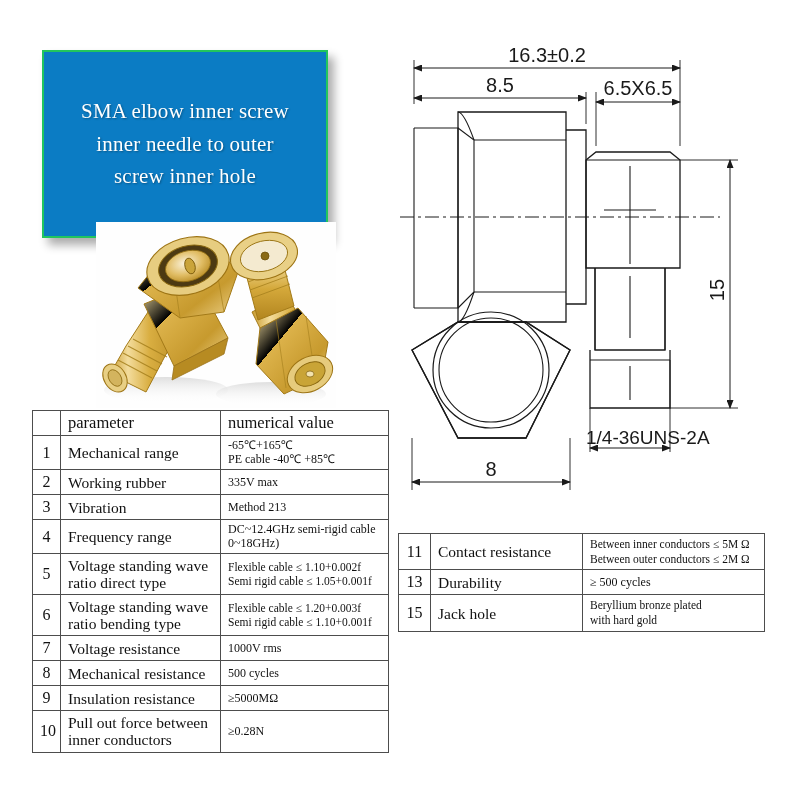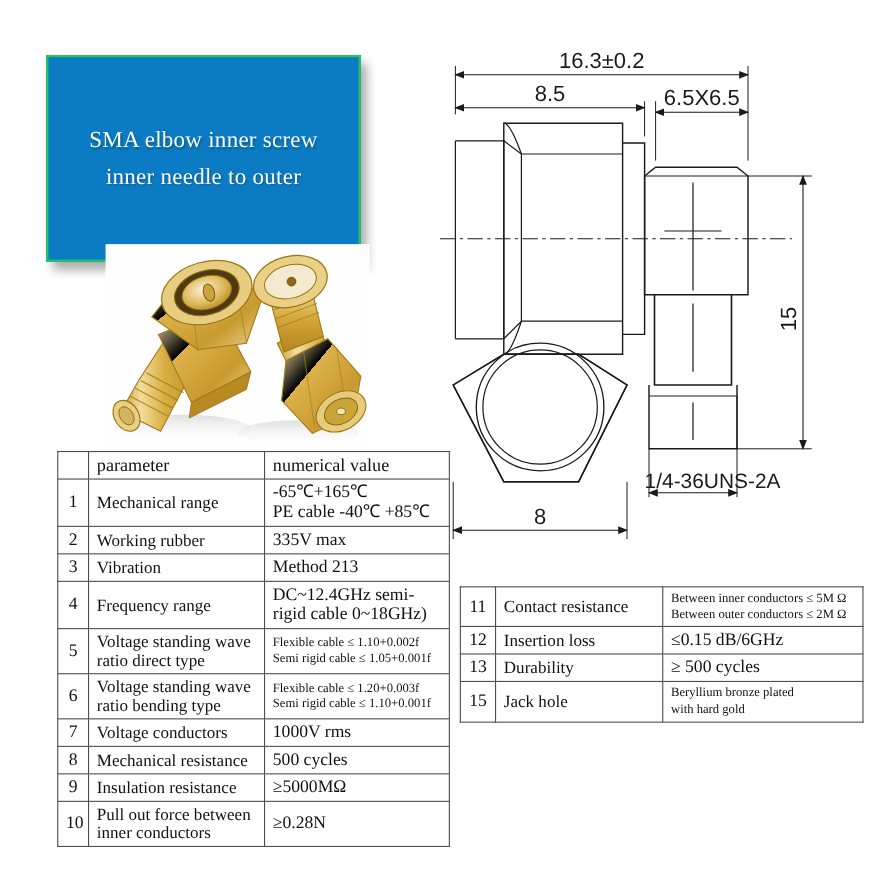"screw inner hole" span { html: none -> <span>screw inner hole</span> }
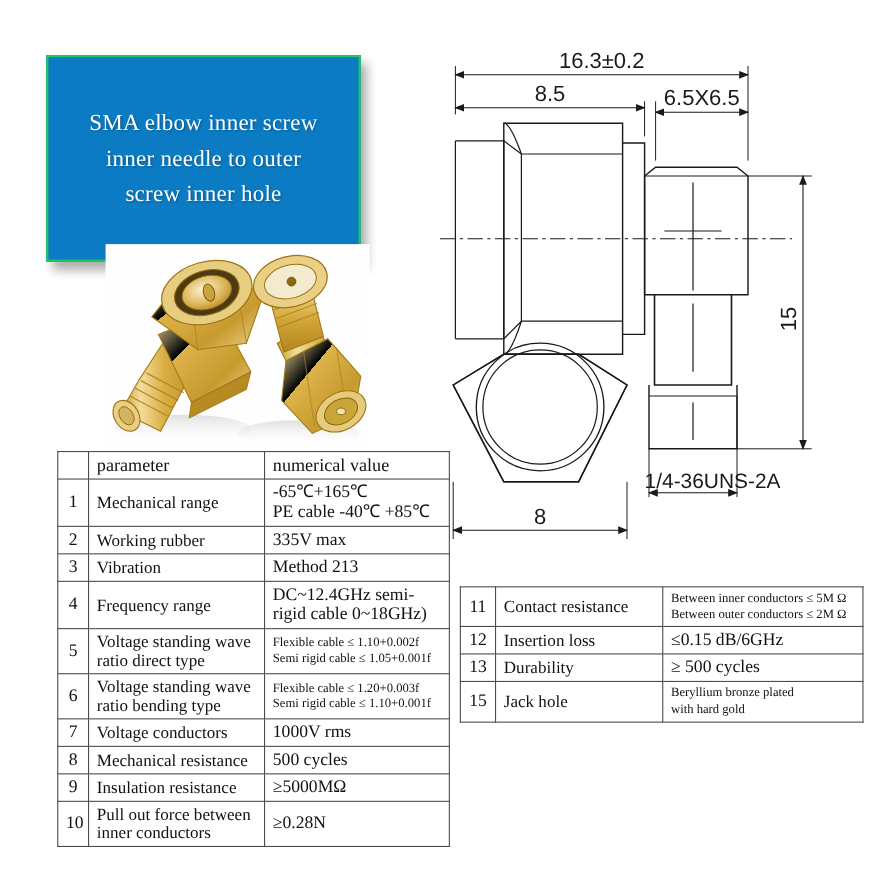"parameter" table.spec { margin-left: 20px -> none }
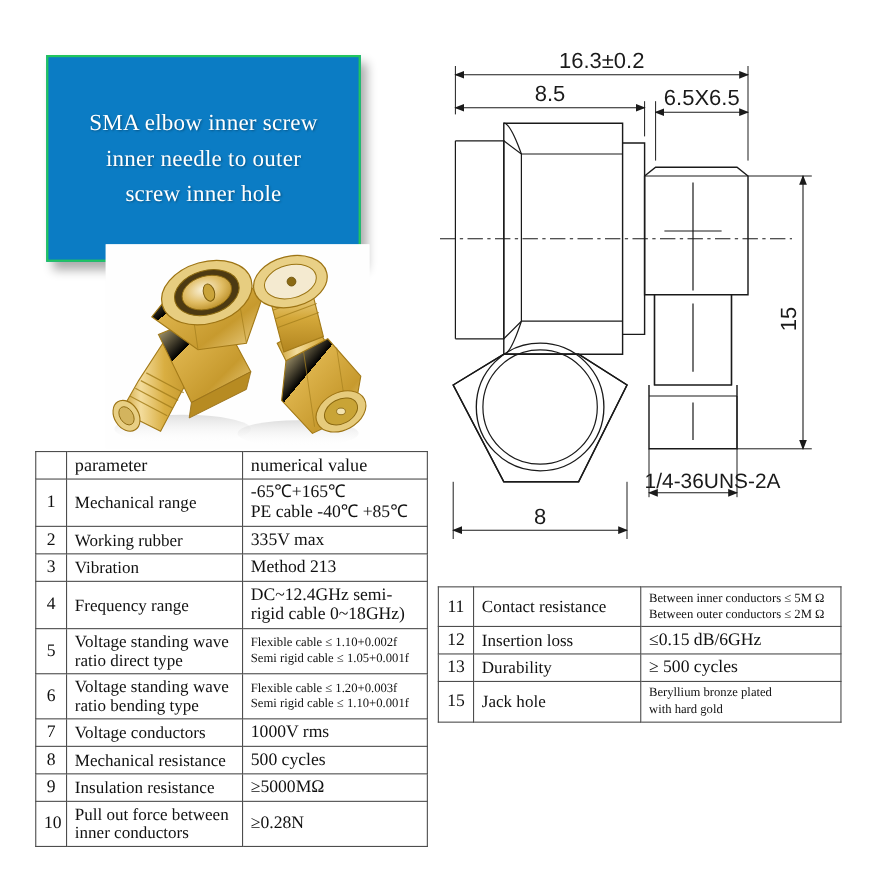"-65℃+165℃" td.val { font-size: 16px -> 12px }
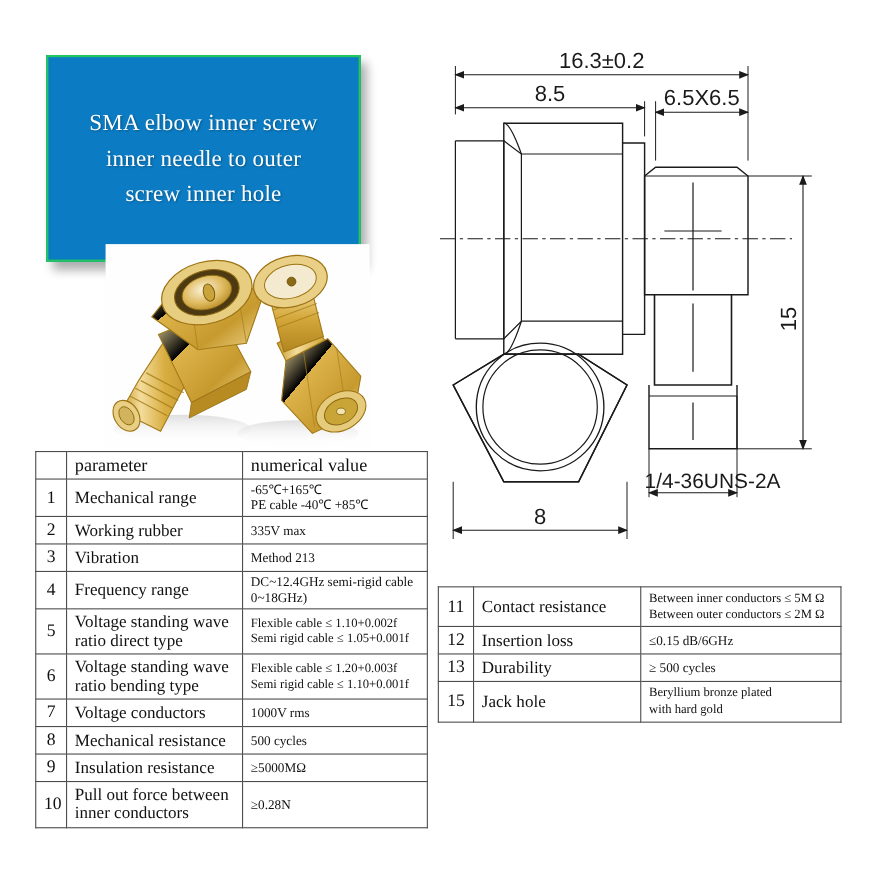"12" tr { html: <tr> <td>12</td> <td>Insertion loss</td> <td>≤0.15 dB/6GHz</td> </tr> -> none }
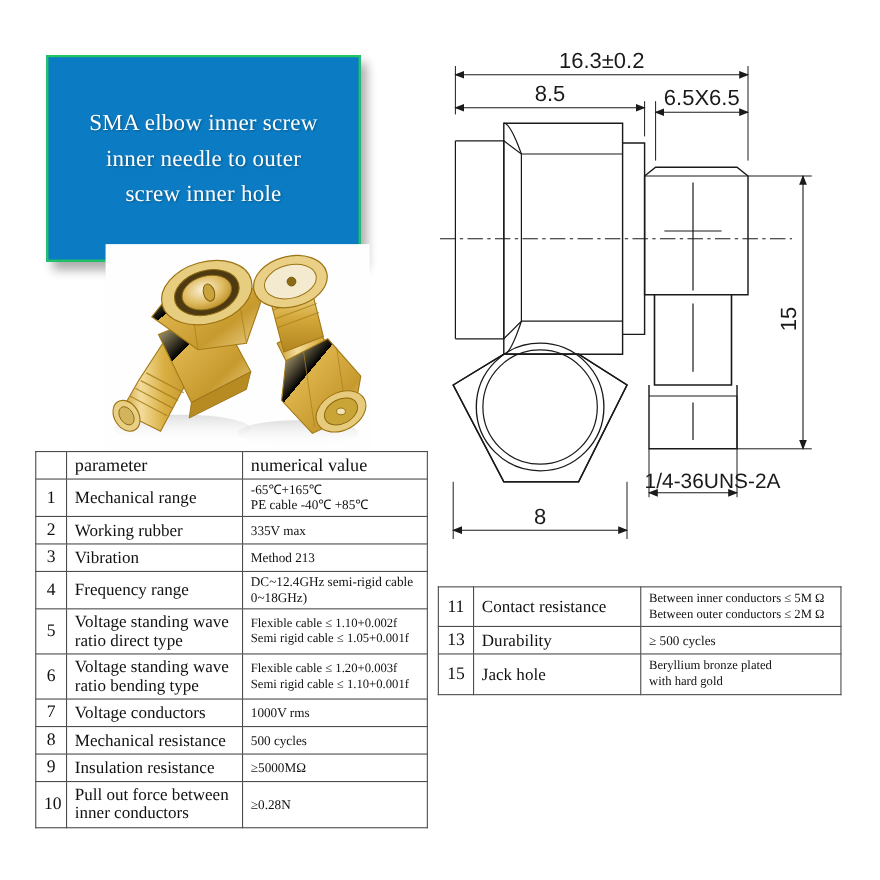"Voltage conductors" td.param { text: conductors -> resistance }
